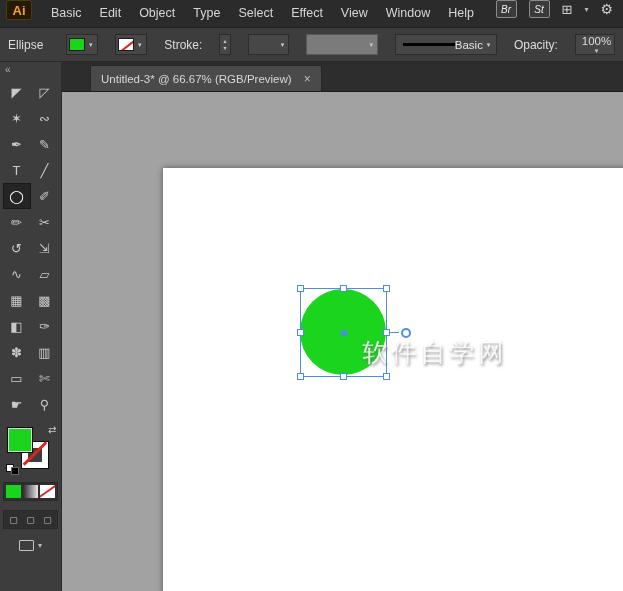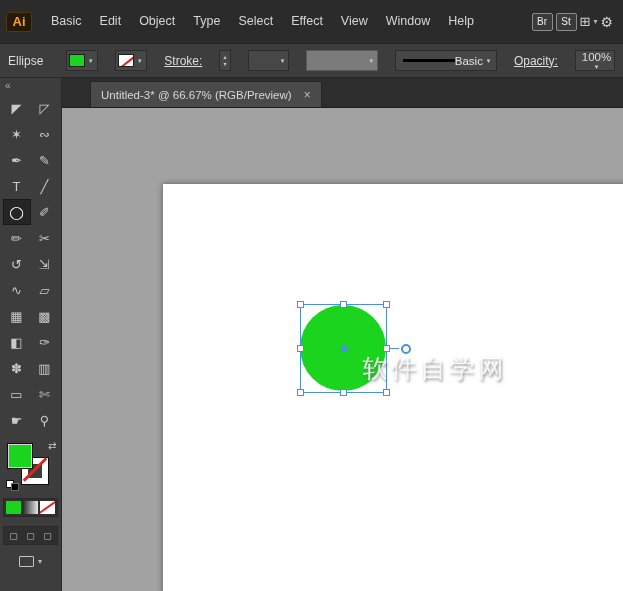"Ai" .menubar { align-items: center -> flex-start; padding: 8px 6px -> 0 6px }
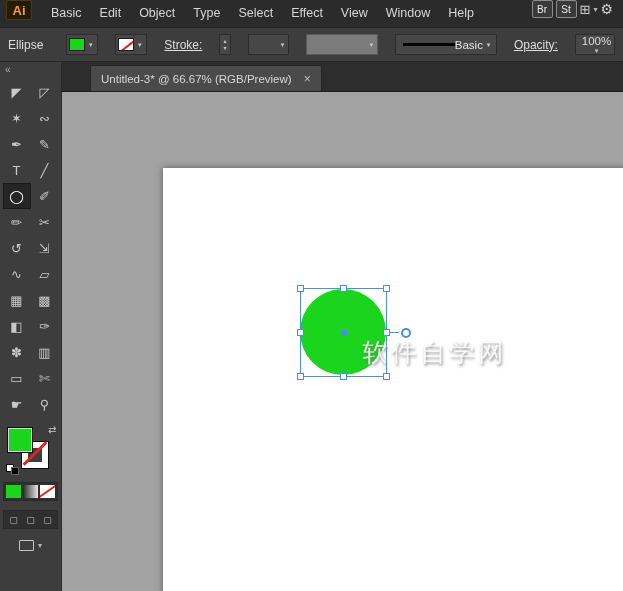"Br" .menubar-right { font-style: none -> italic; gap: 3px -> 12px }
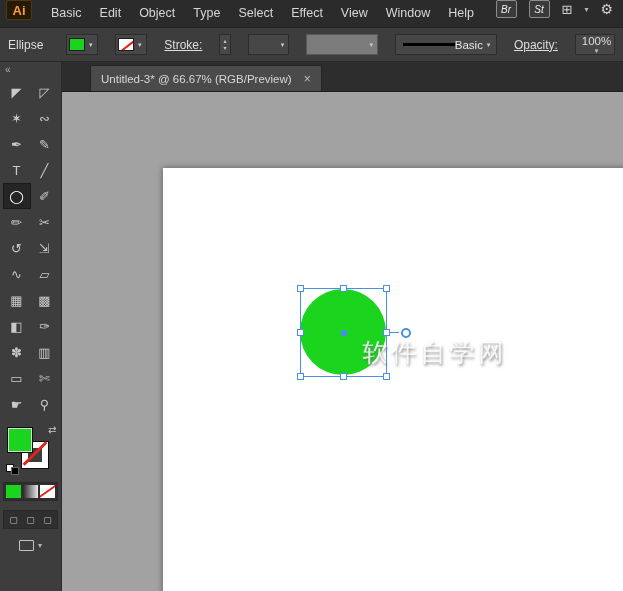"Stroke:" .link { text-decoration: underline -> none }
